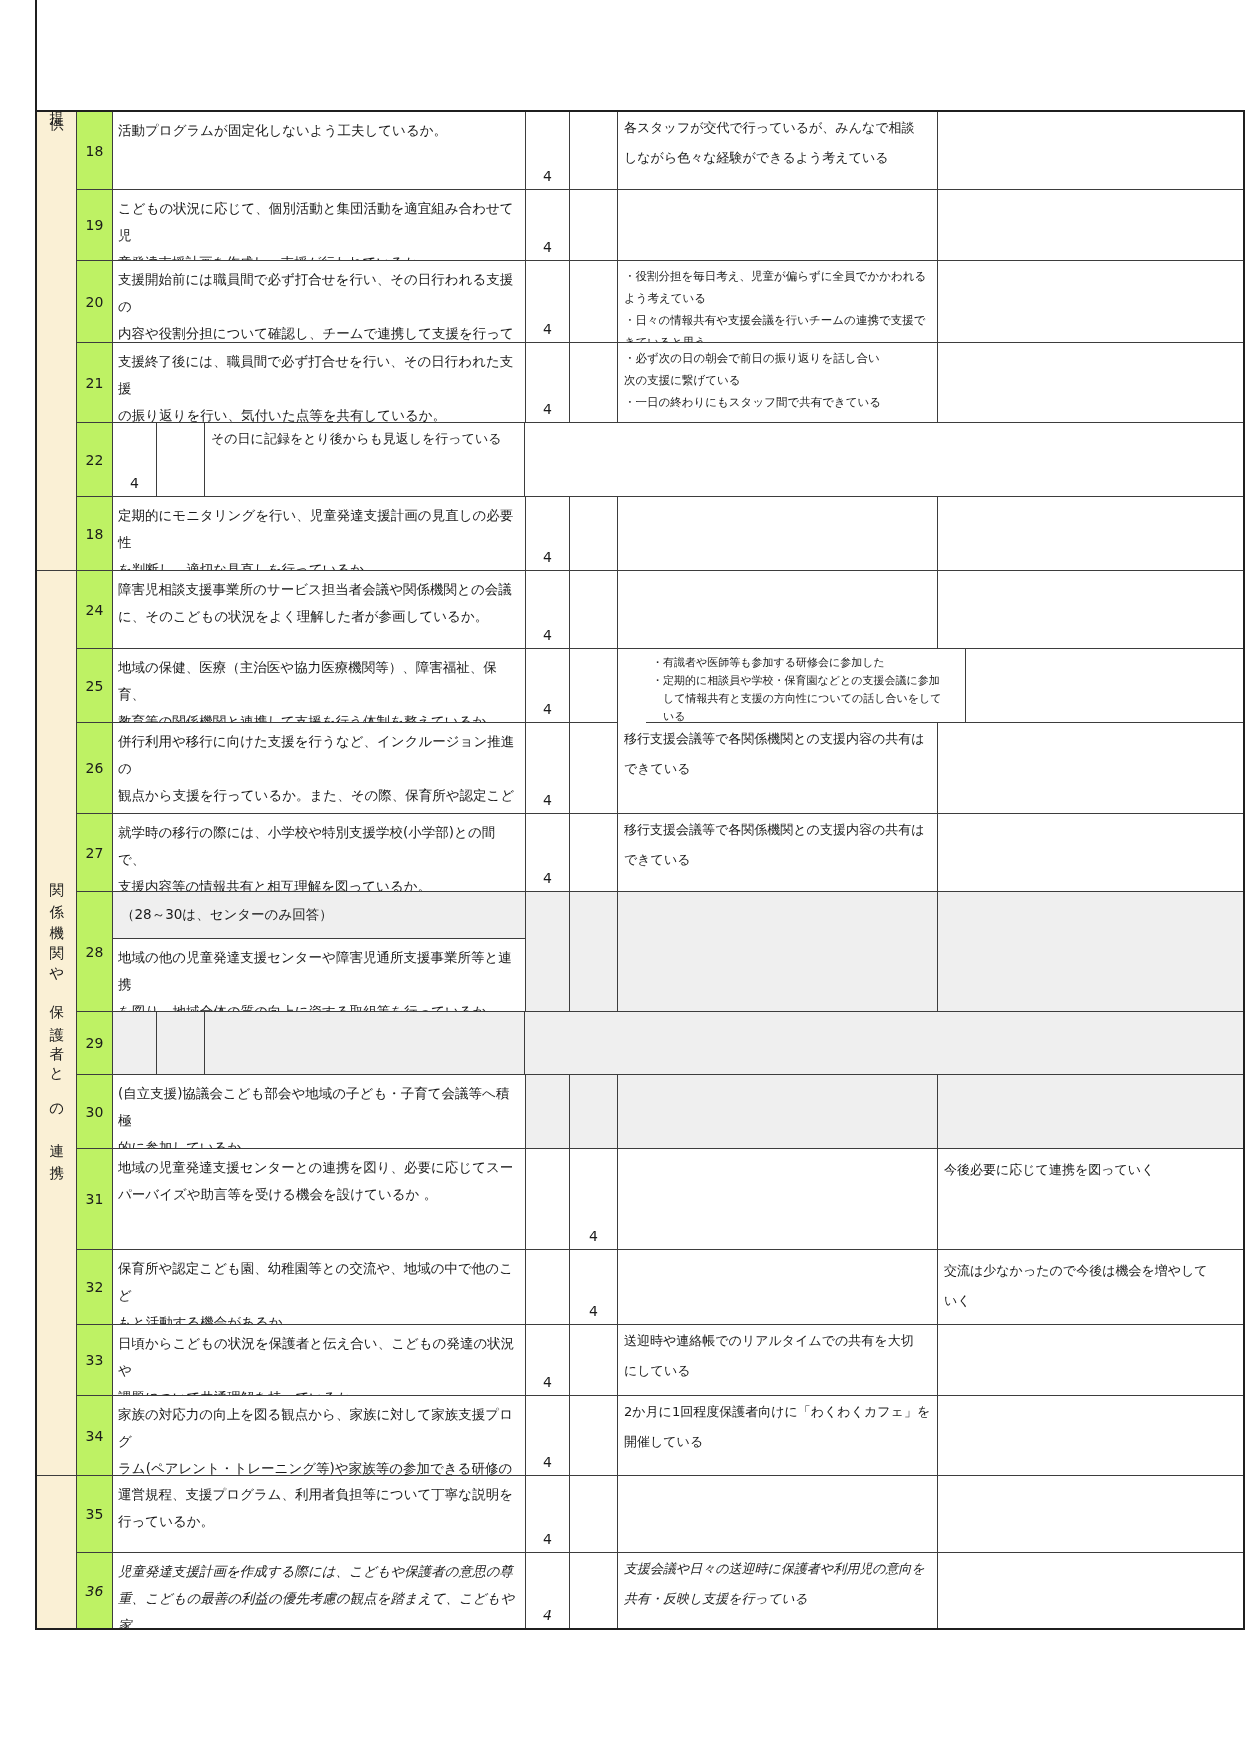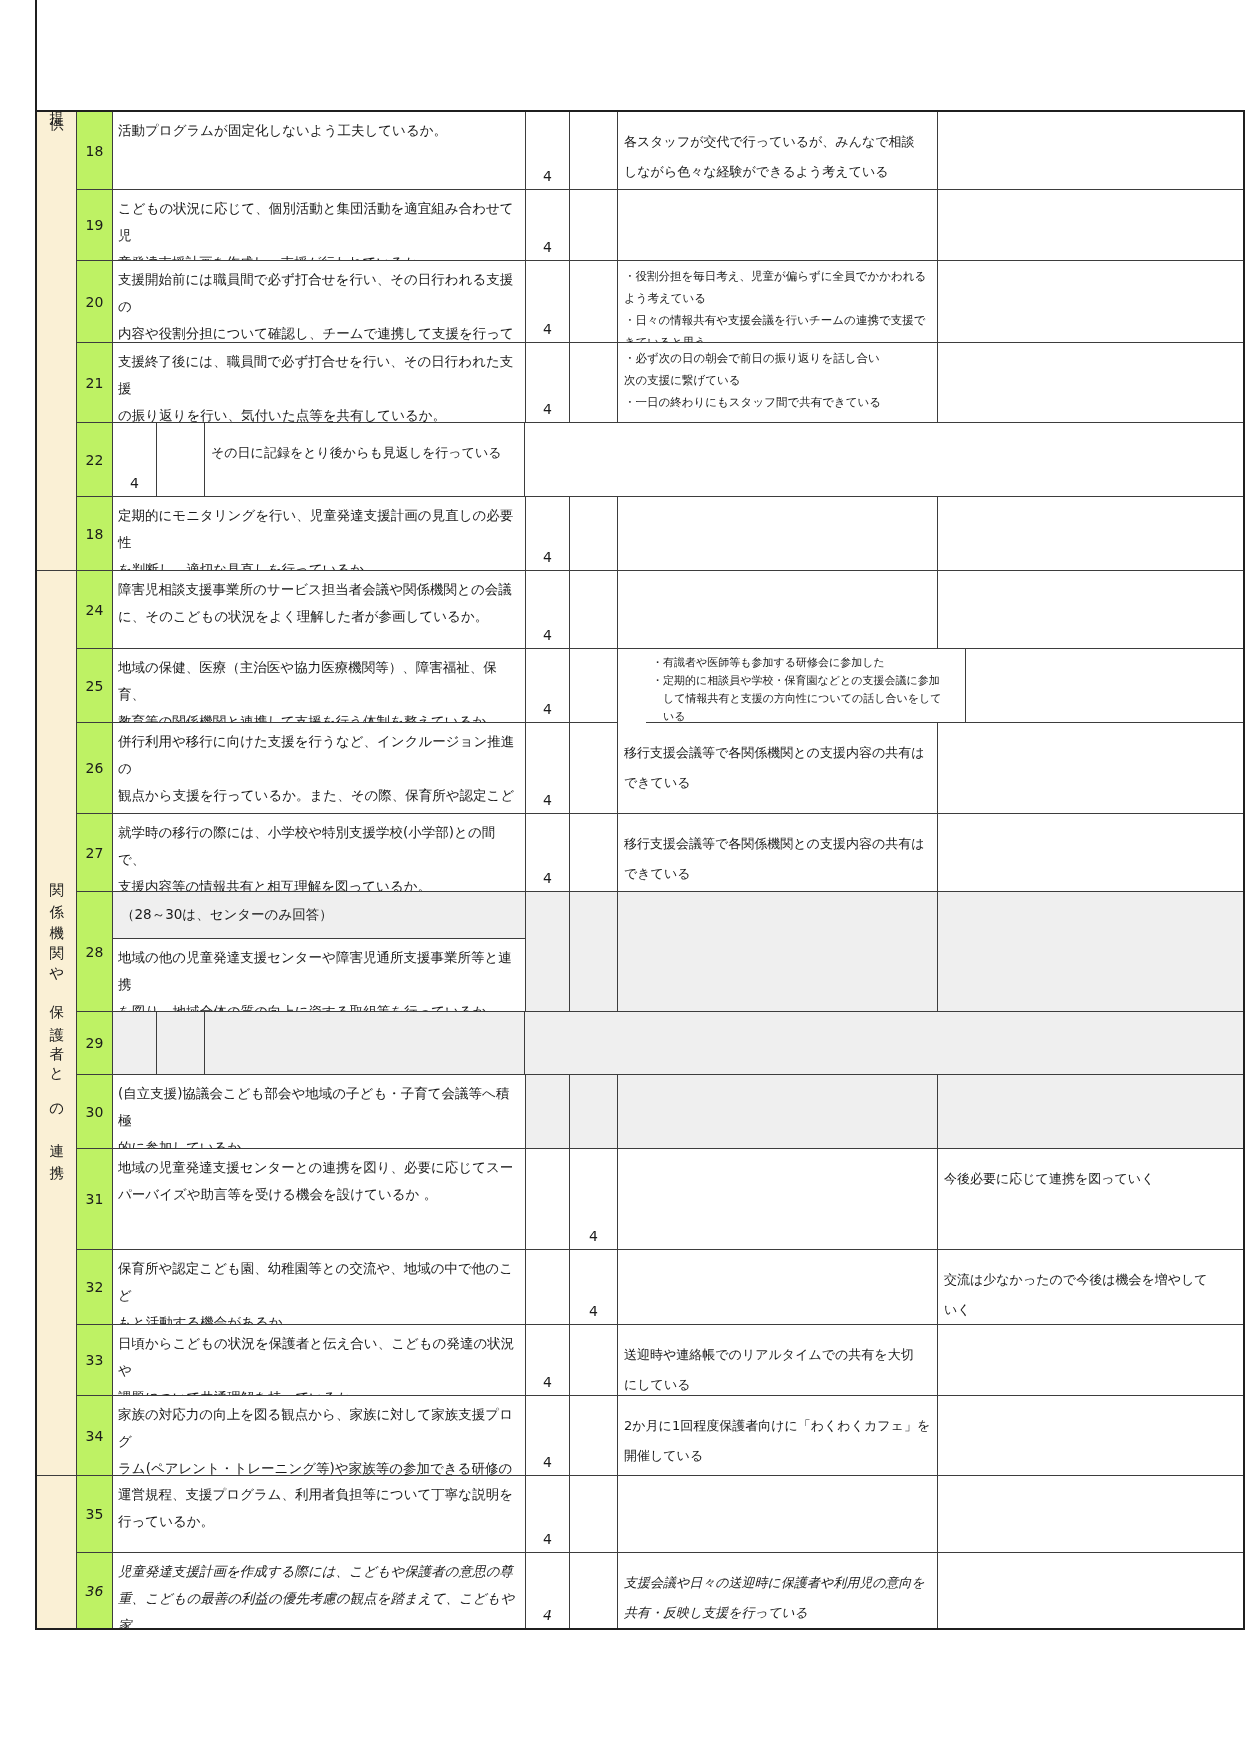"各スタッフが交代で行っているが、みんなで相談" .cm { padding: 15px 6px -> 1px 6px }
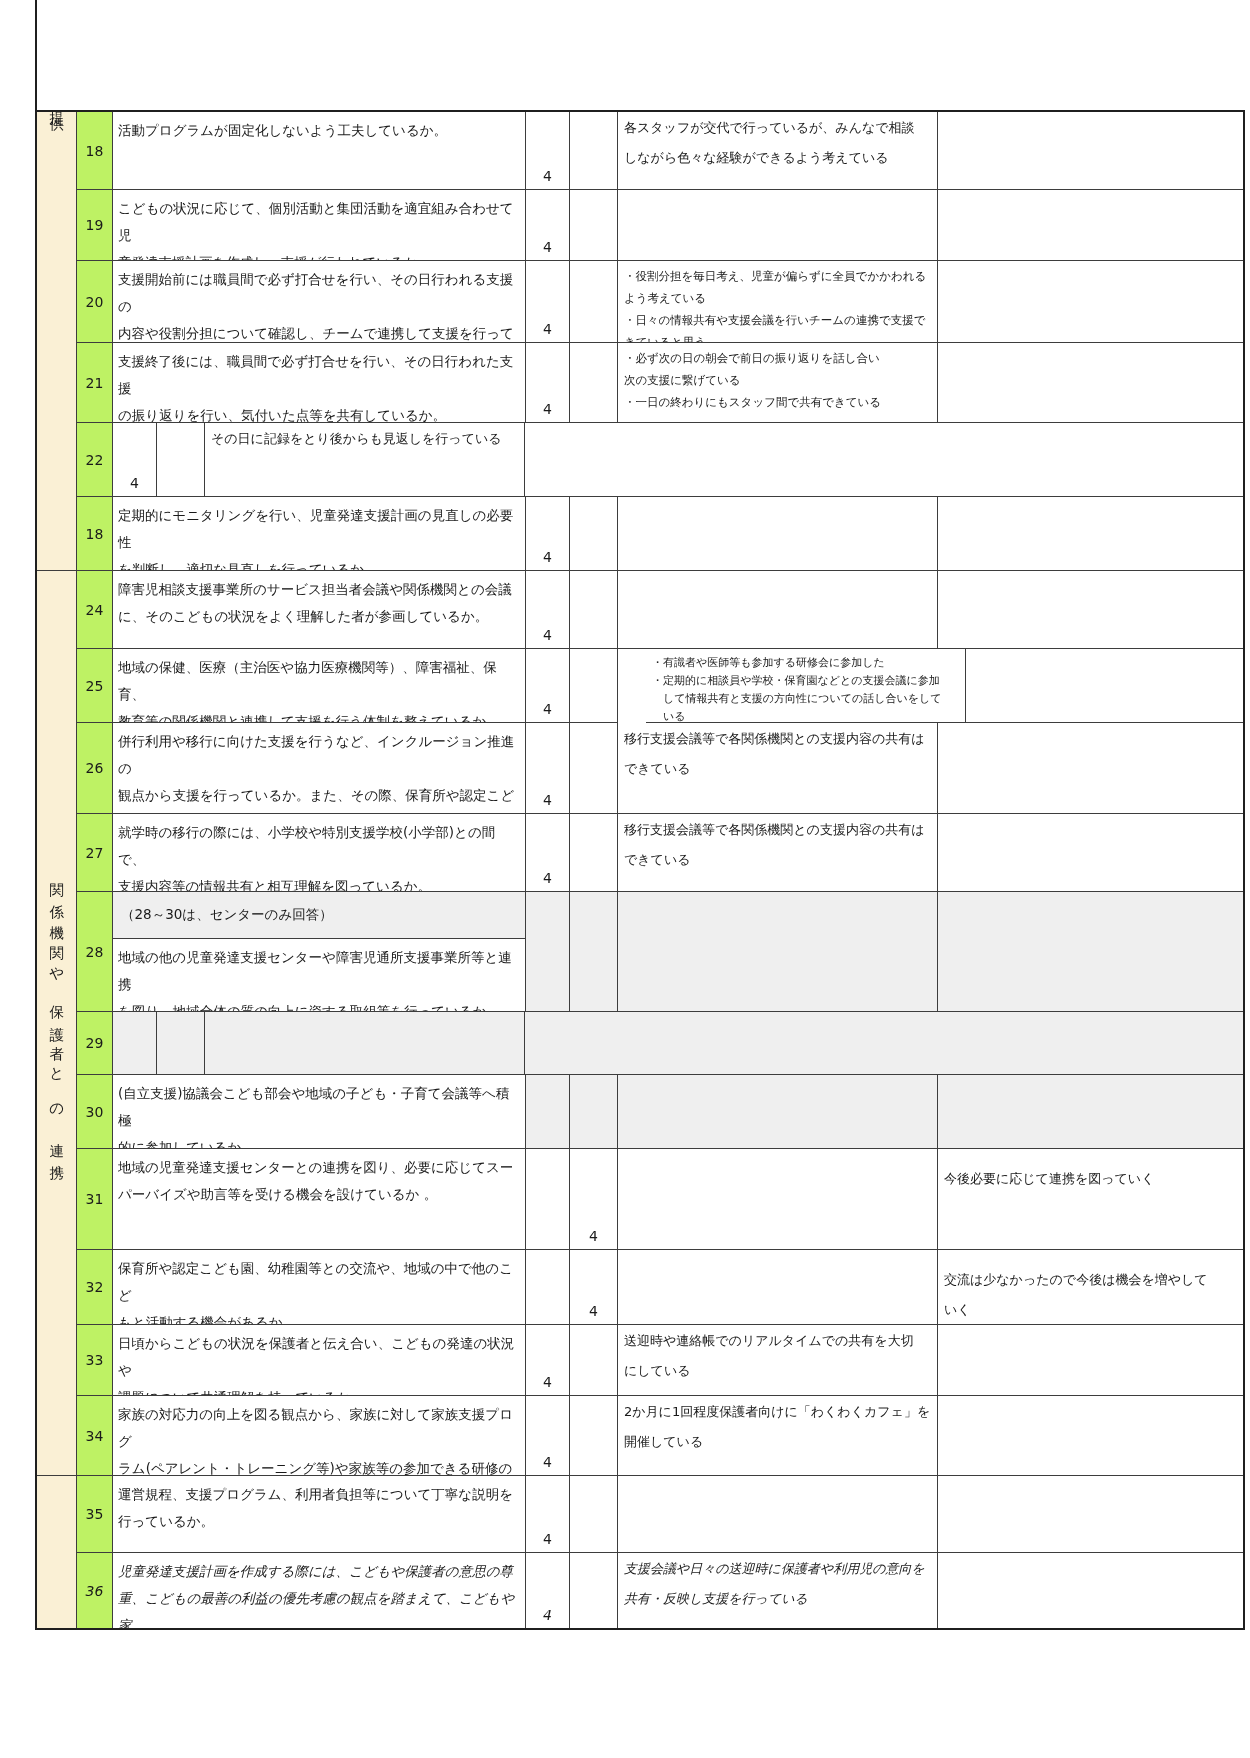"今後必要に応じて連携を図っていく" .cm2 { padding: 15px 6px -> 6px 6px }
